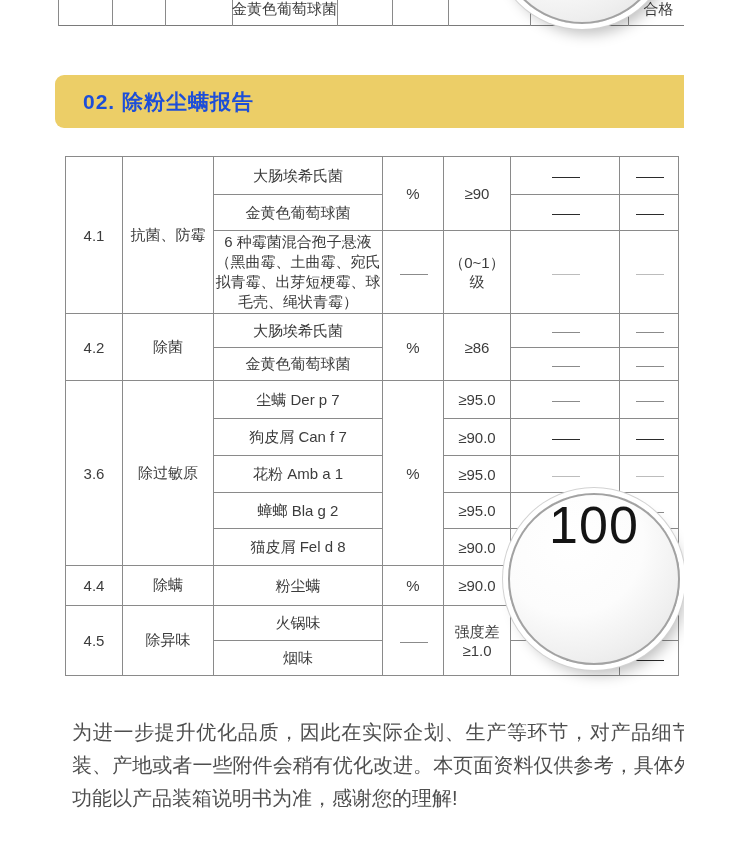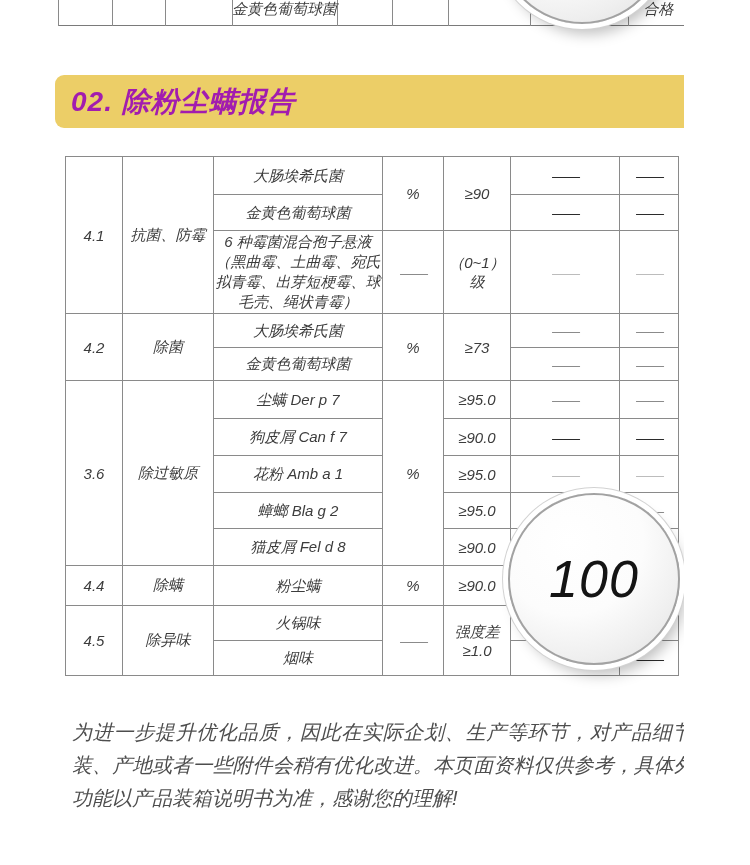"金黄色葡萄球菌" .page { font-style: italic -> none }
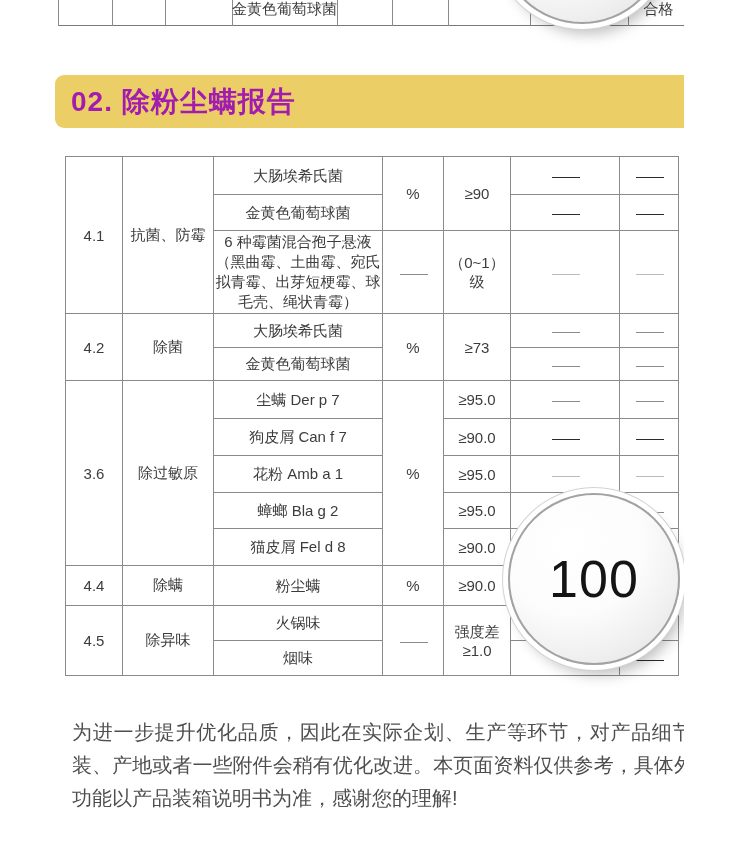"02. 除粉尘螨报告" .banner span { color: #a21caf -> #1d4ed8; font-size: 28px -> 21px; margin-left: 16px -> 28px }
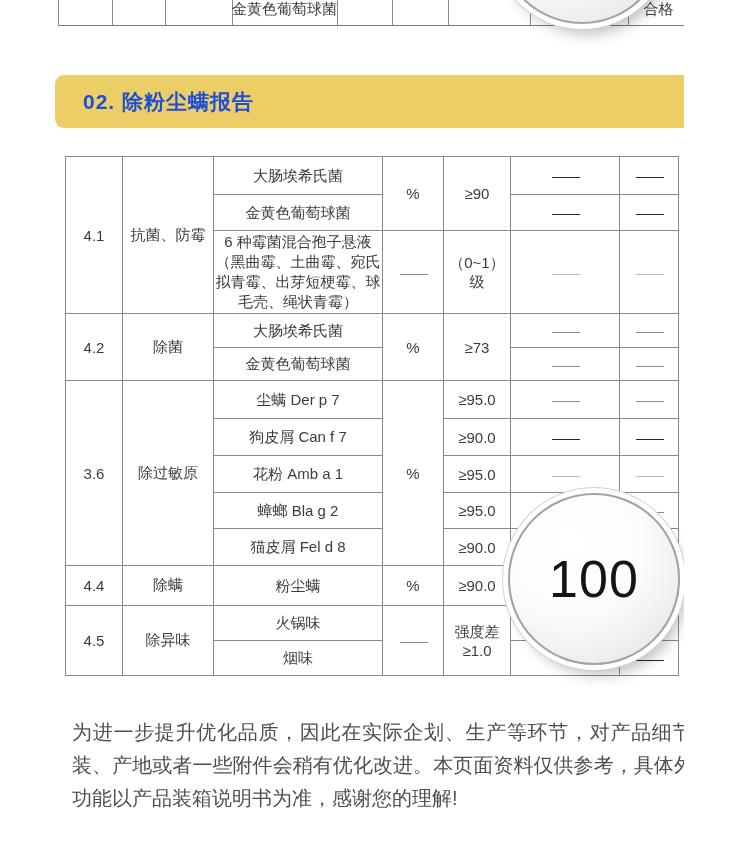"≥73" td.c-std { text: 73 -> 86 }
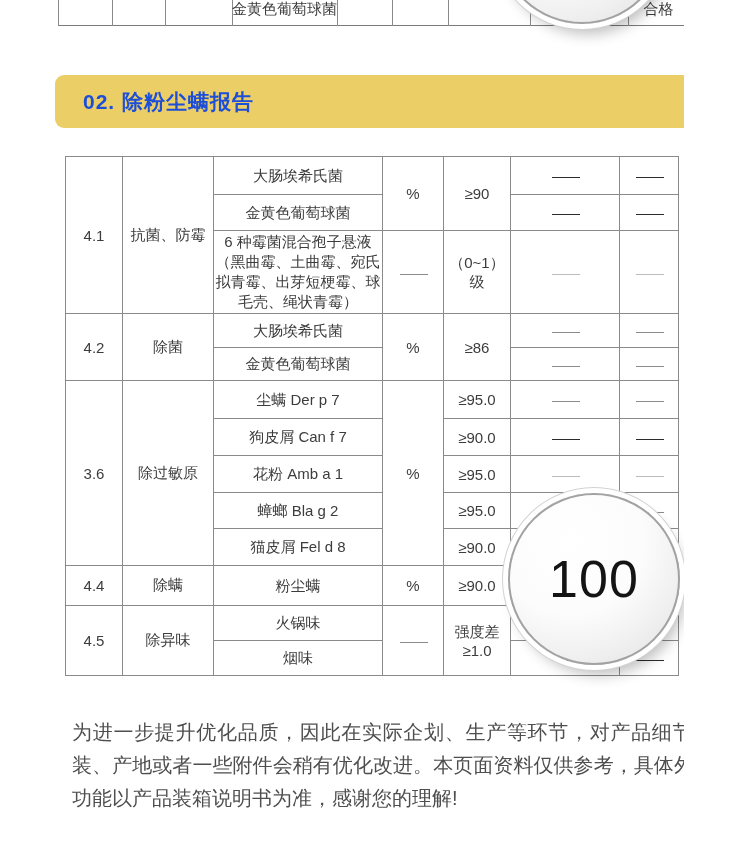"100" .badge { align-items: center -> flex-start }
